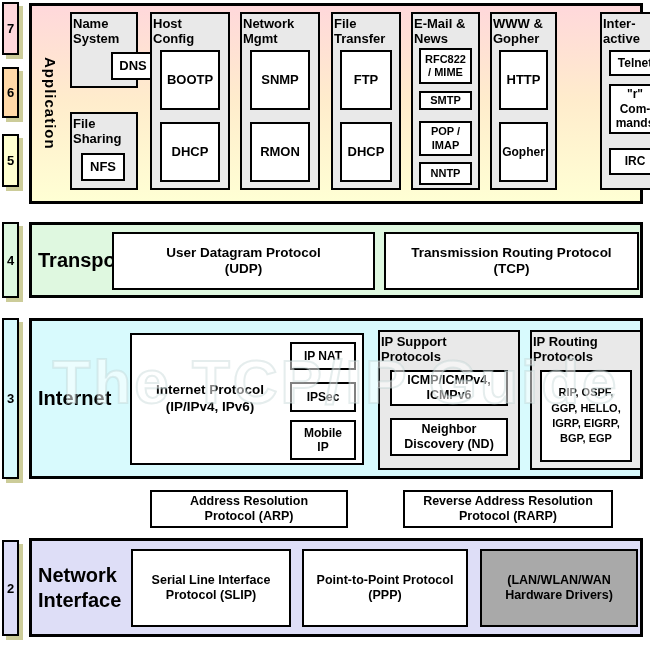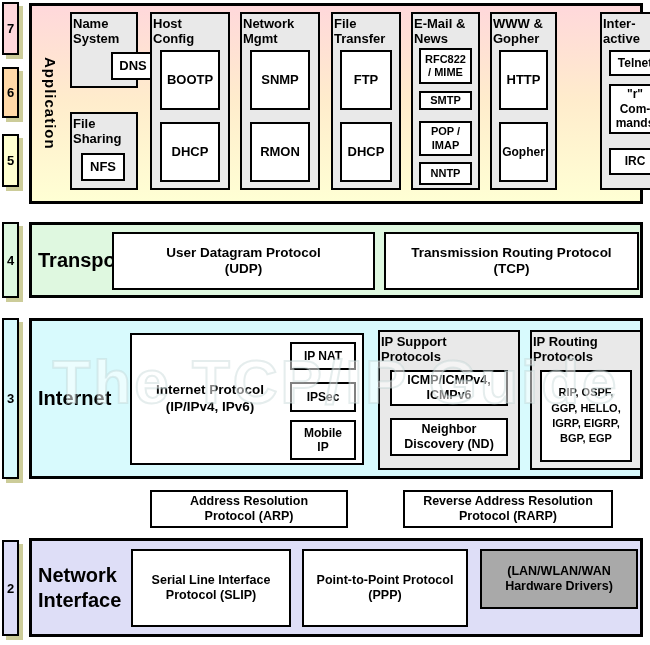"(LAN/WLAN/WAN" div.box { height: 60px -> 78px }
